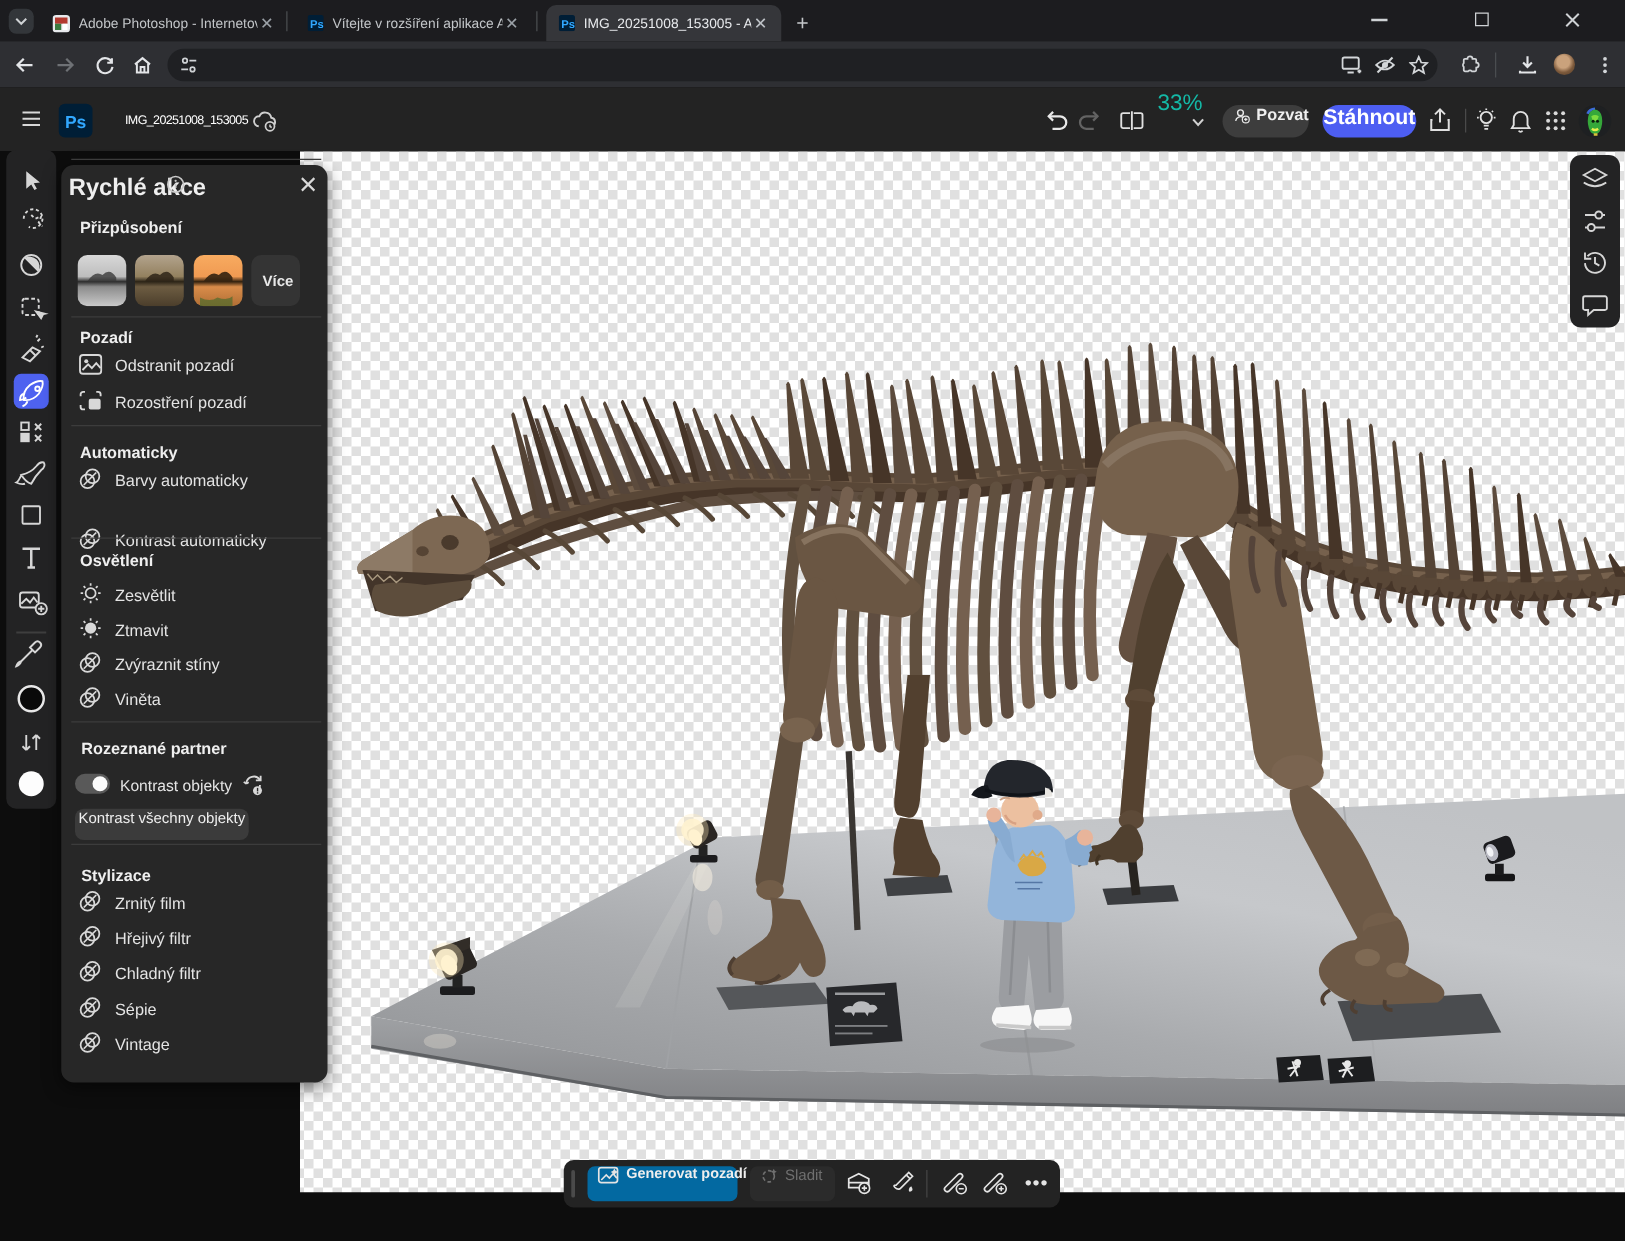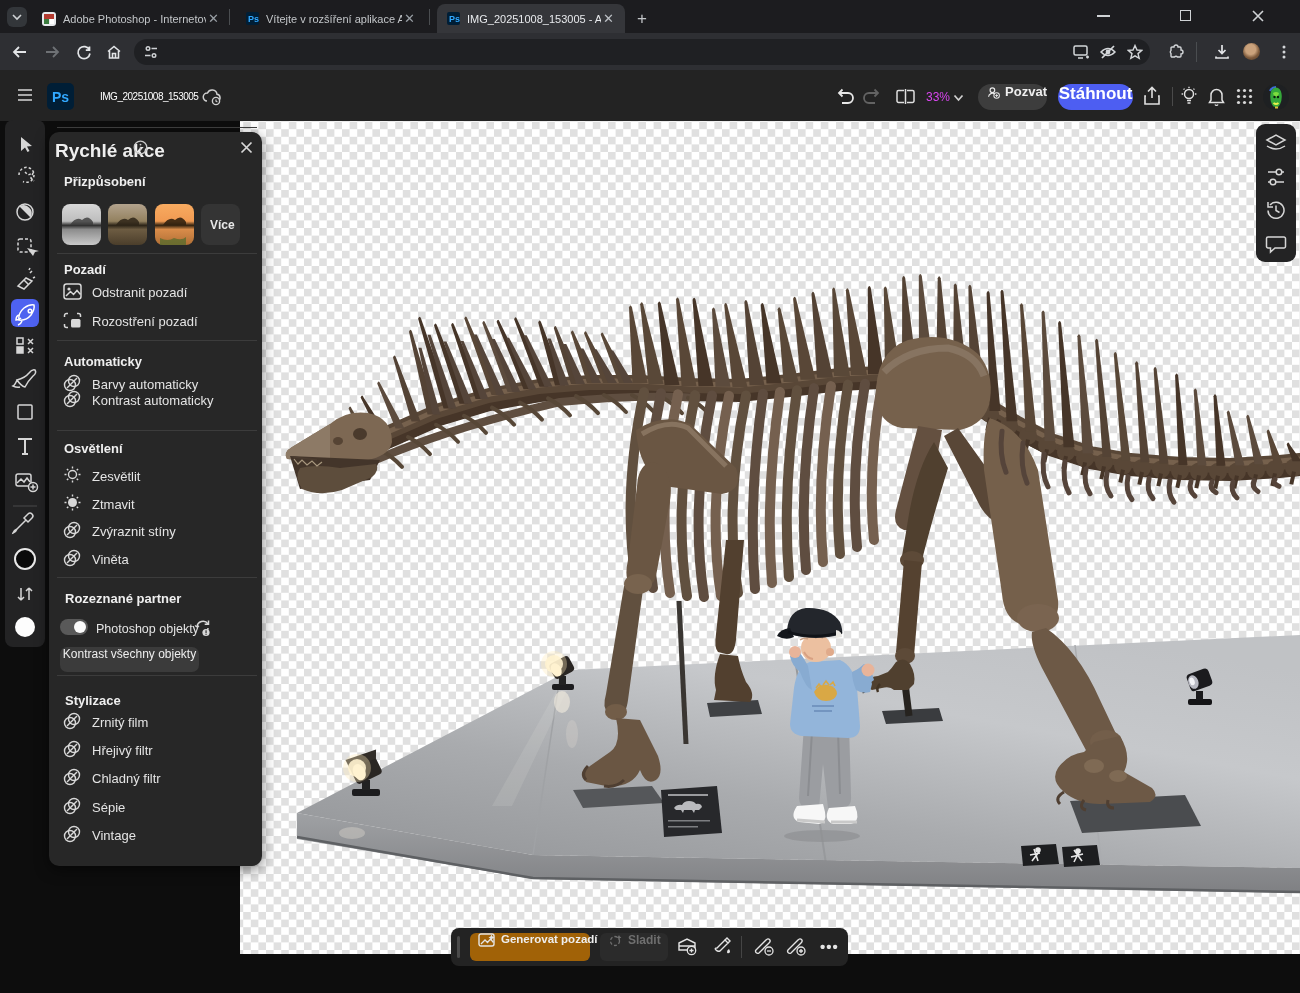"33%" div.abs { color: #d946ef -> #14b8a6; font-size: 12px -> 18px; top: 90px -> 72px }
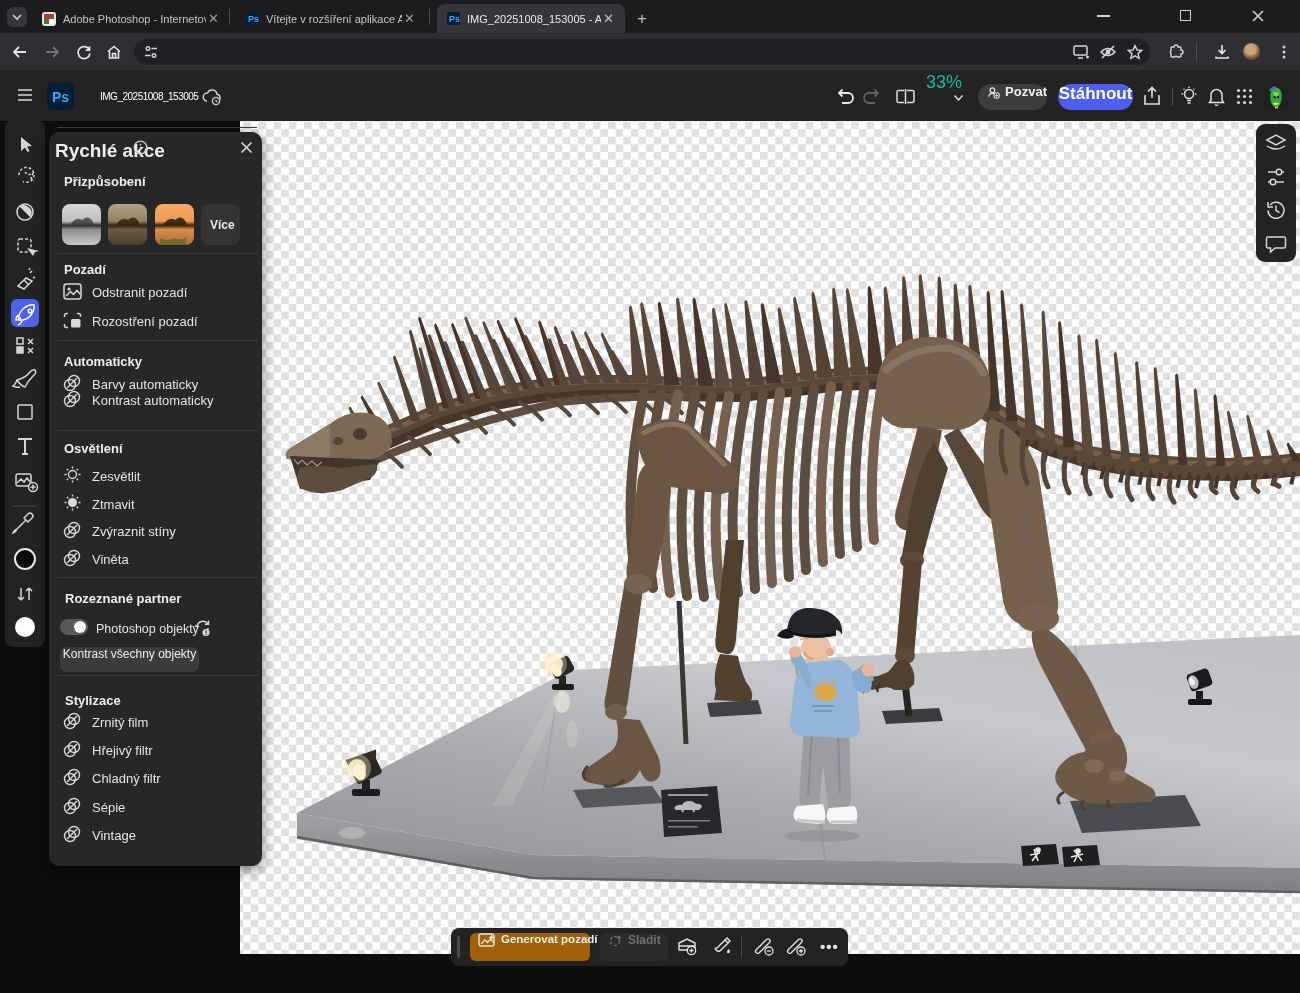"Kontrast automaticky" div.abs { top: 390px -> 422px }
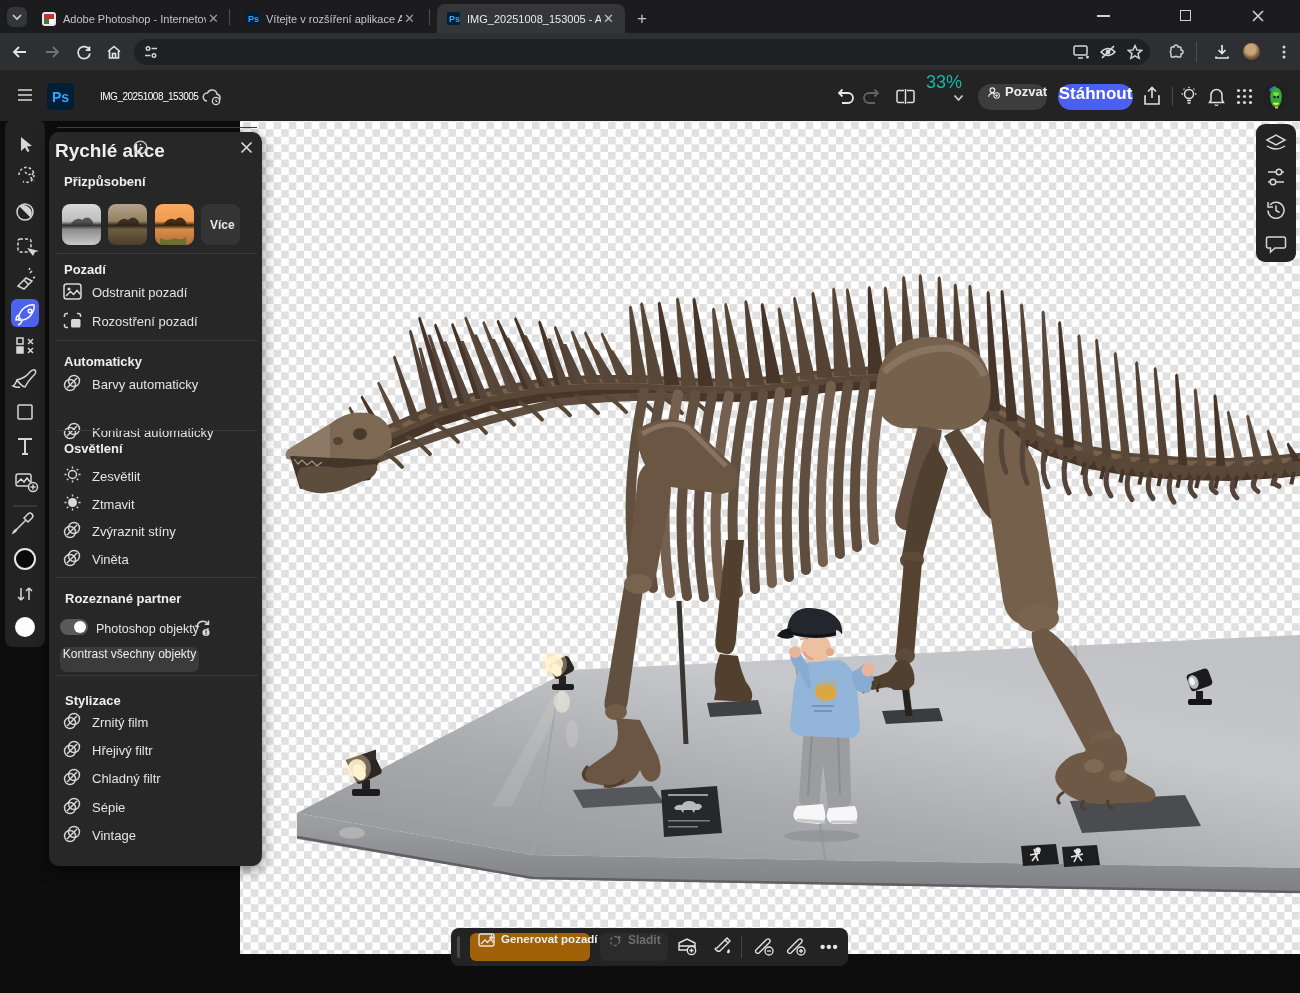"Photoshop objekty" div.abs { text: Photoshop -> Kontrast }
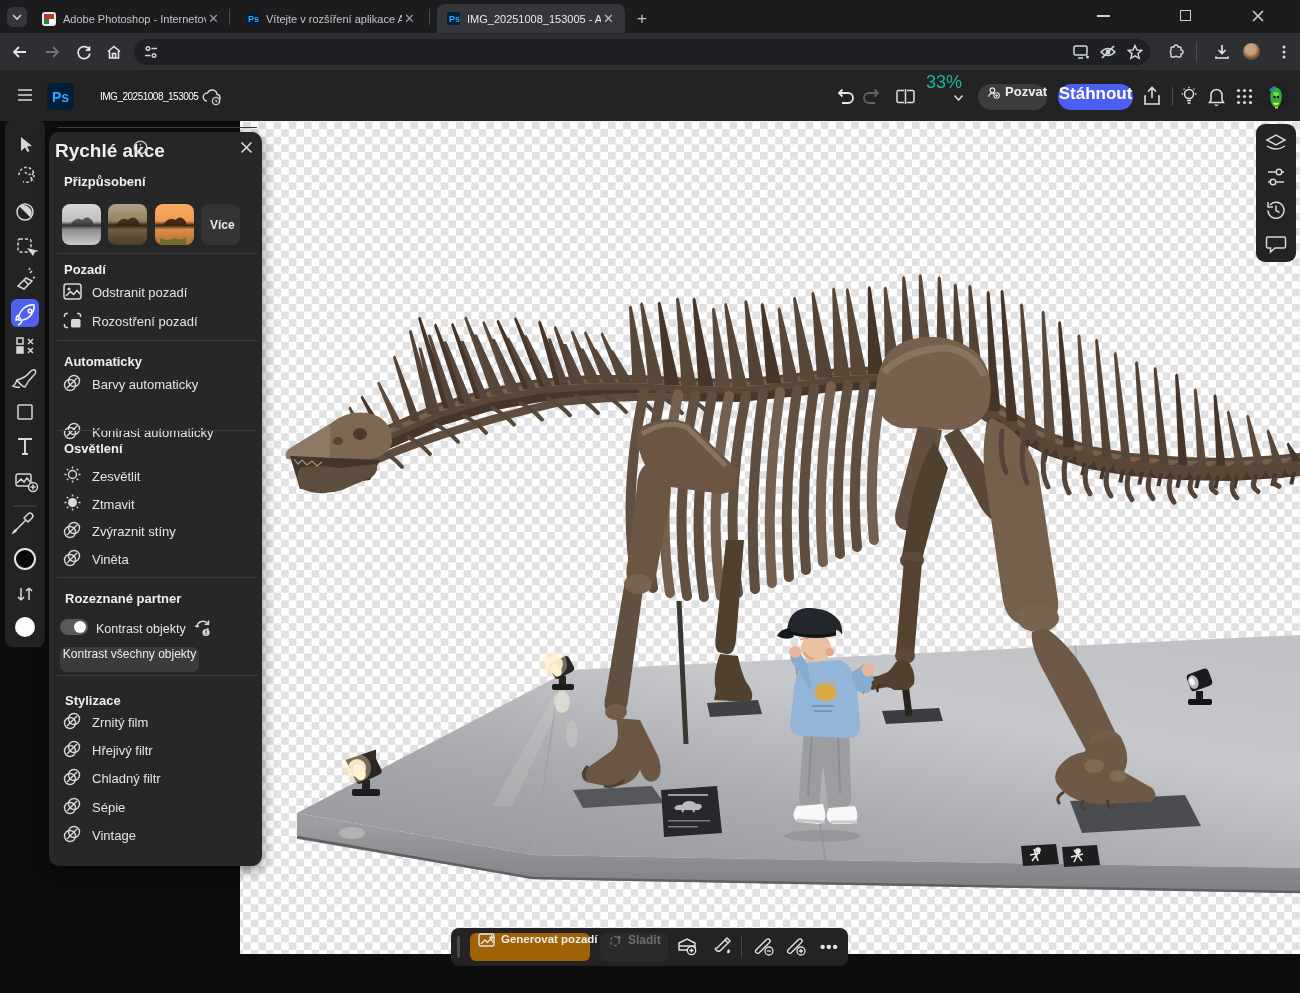"Generovat pozadí" div.abs { background: #a16207 -> #0369a1 }
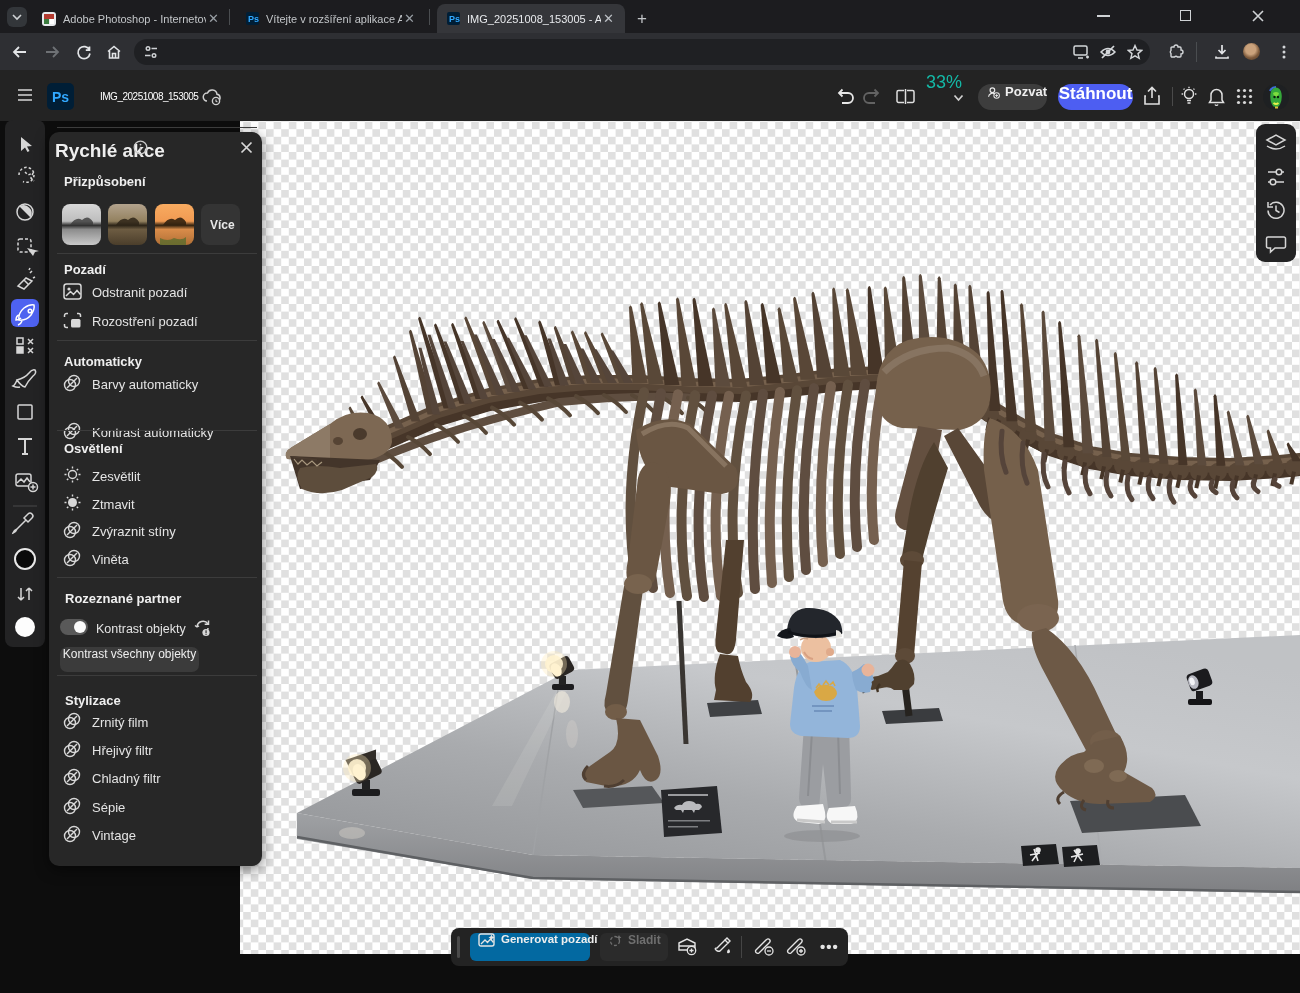"Sladit" span { font-weight: bold -> normal }
